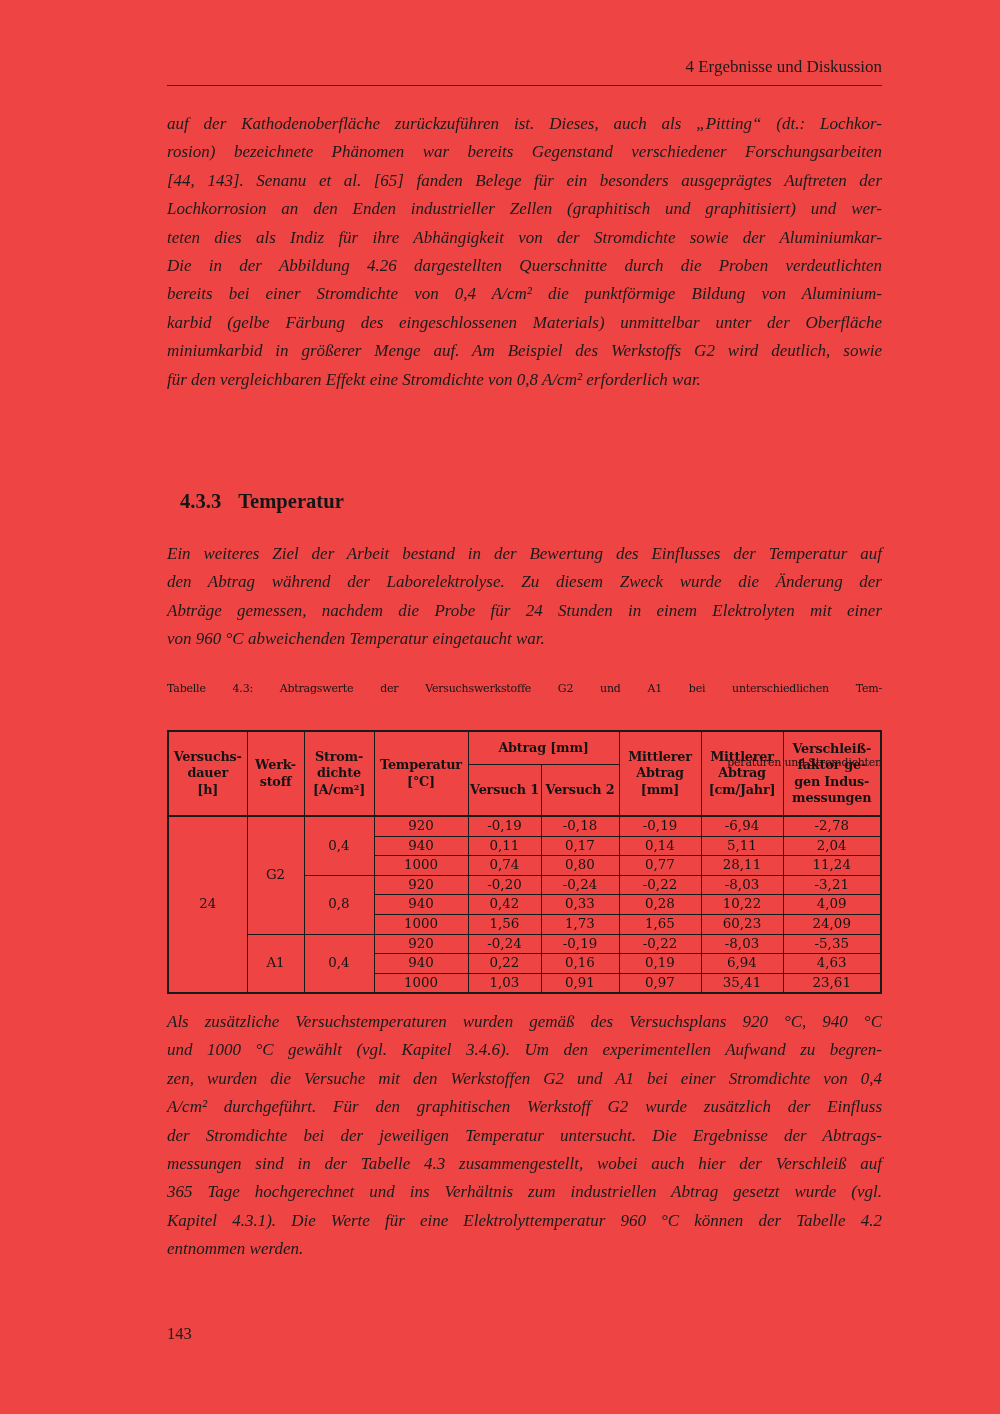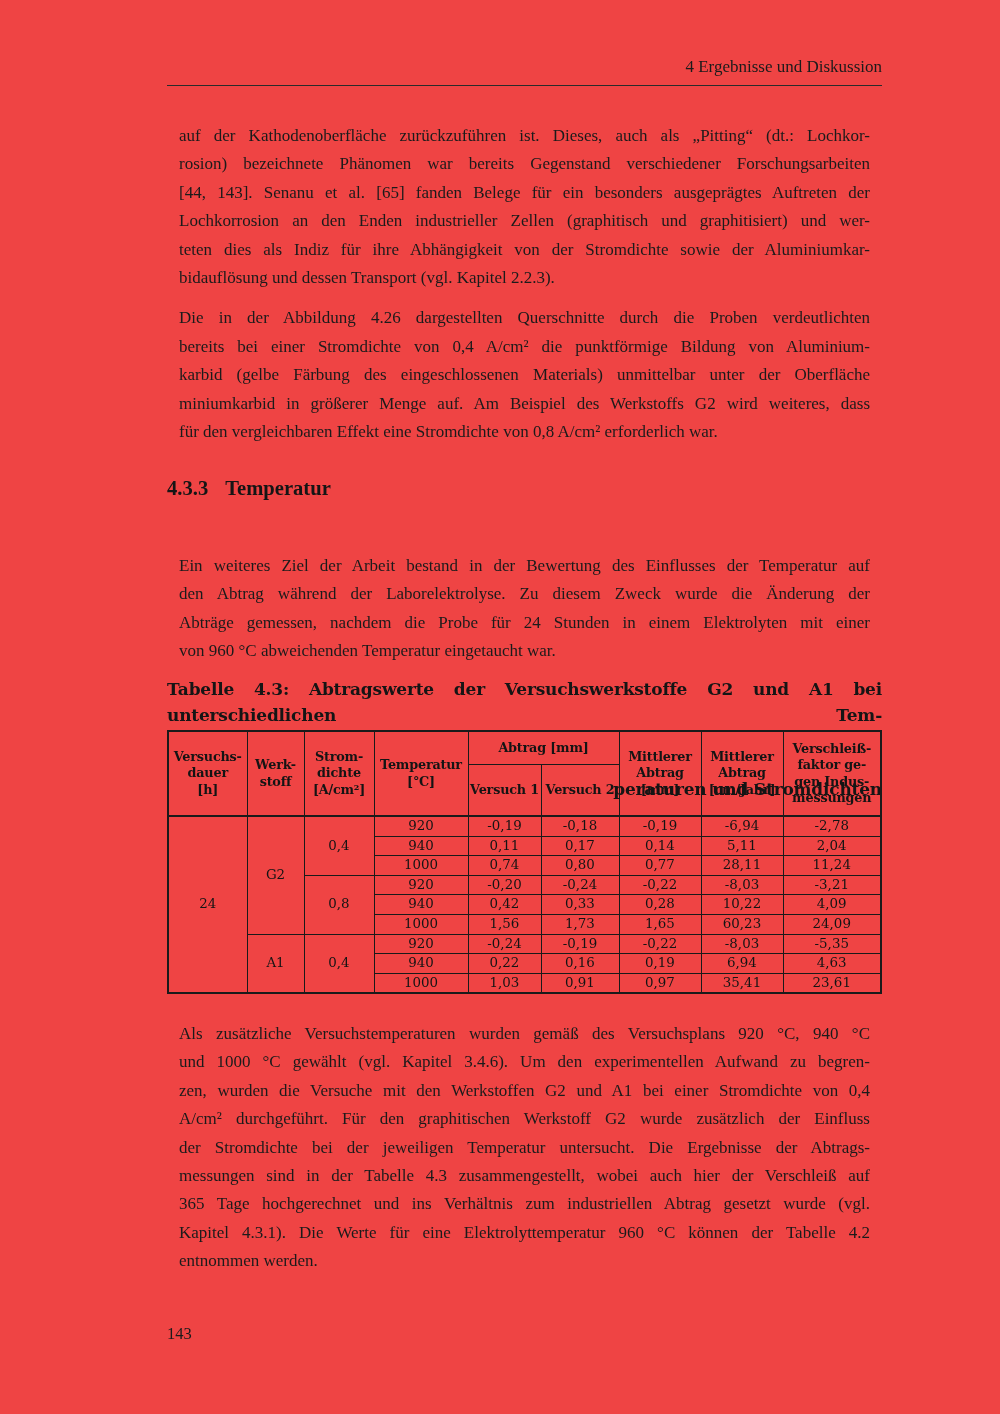"auf der Kathodenoberfläche" .para { font-style: none -> italic; margin: 12px -> 0 }
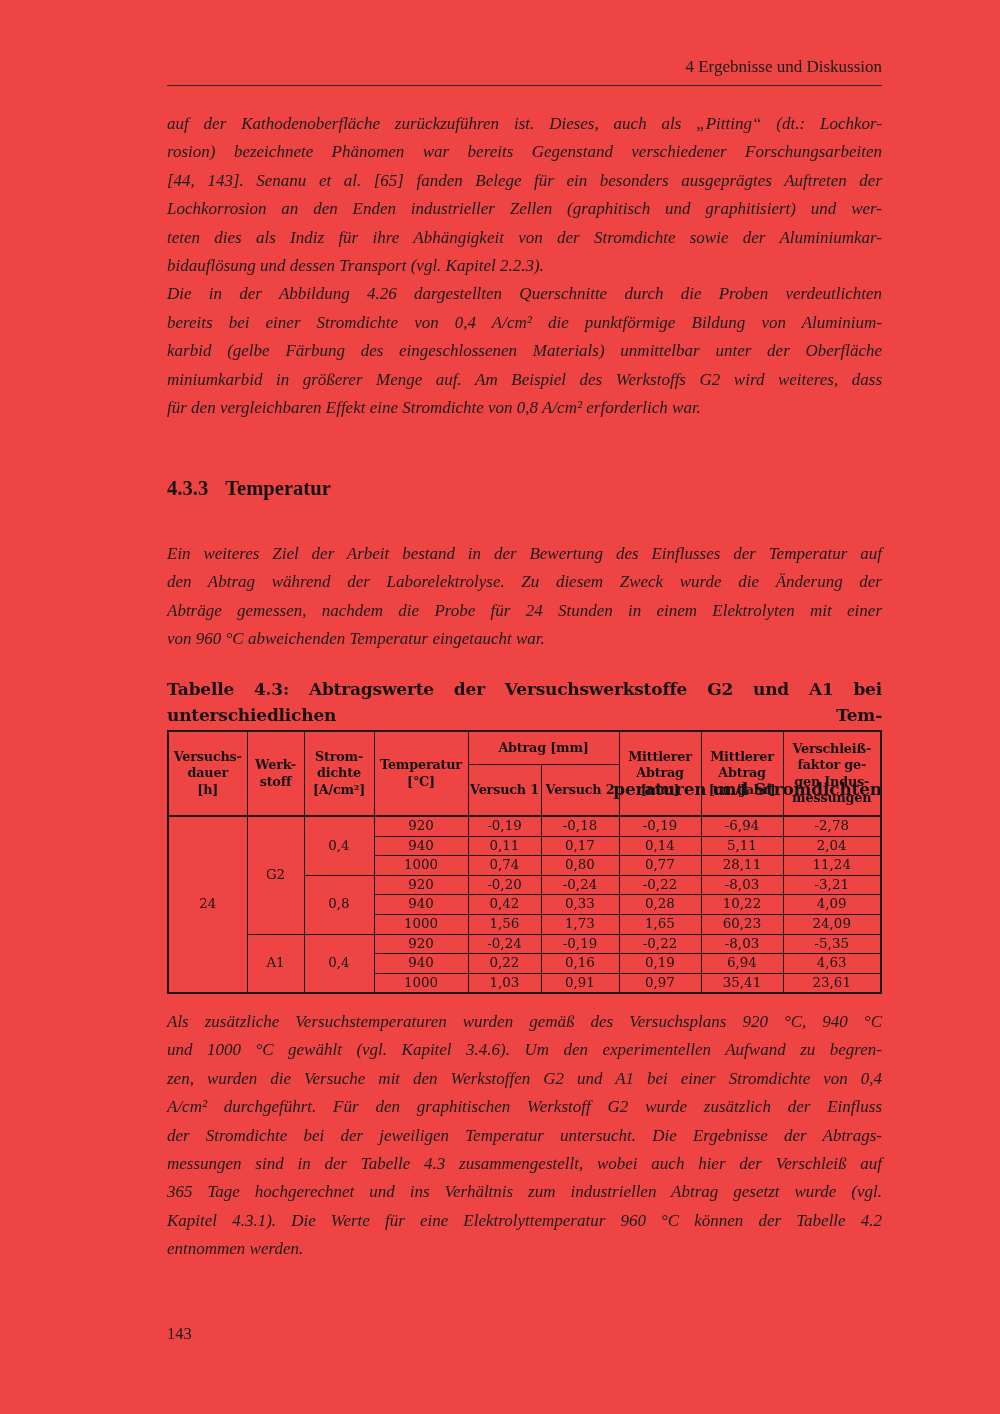"bidauflösung und dessen Transport (vgl." div.line { html: <div>bidauflösung und dessen Transport (vgl. Kapitel 2.2.3).</div> -> none }
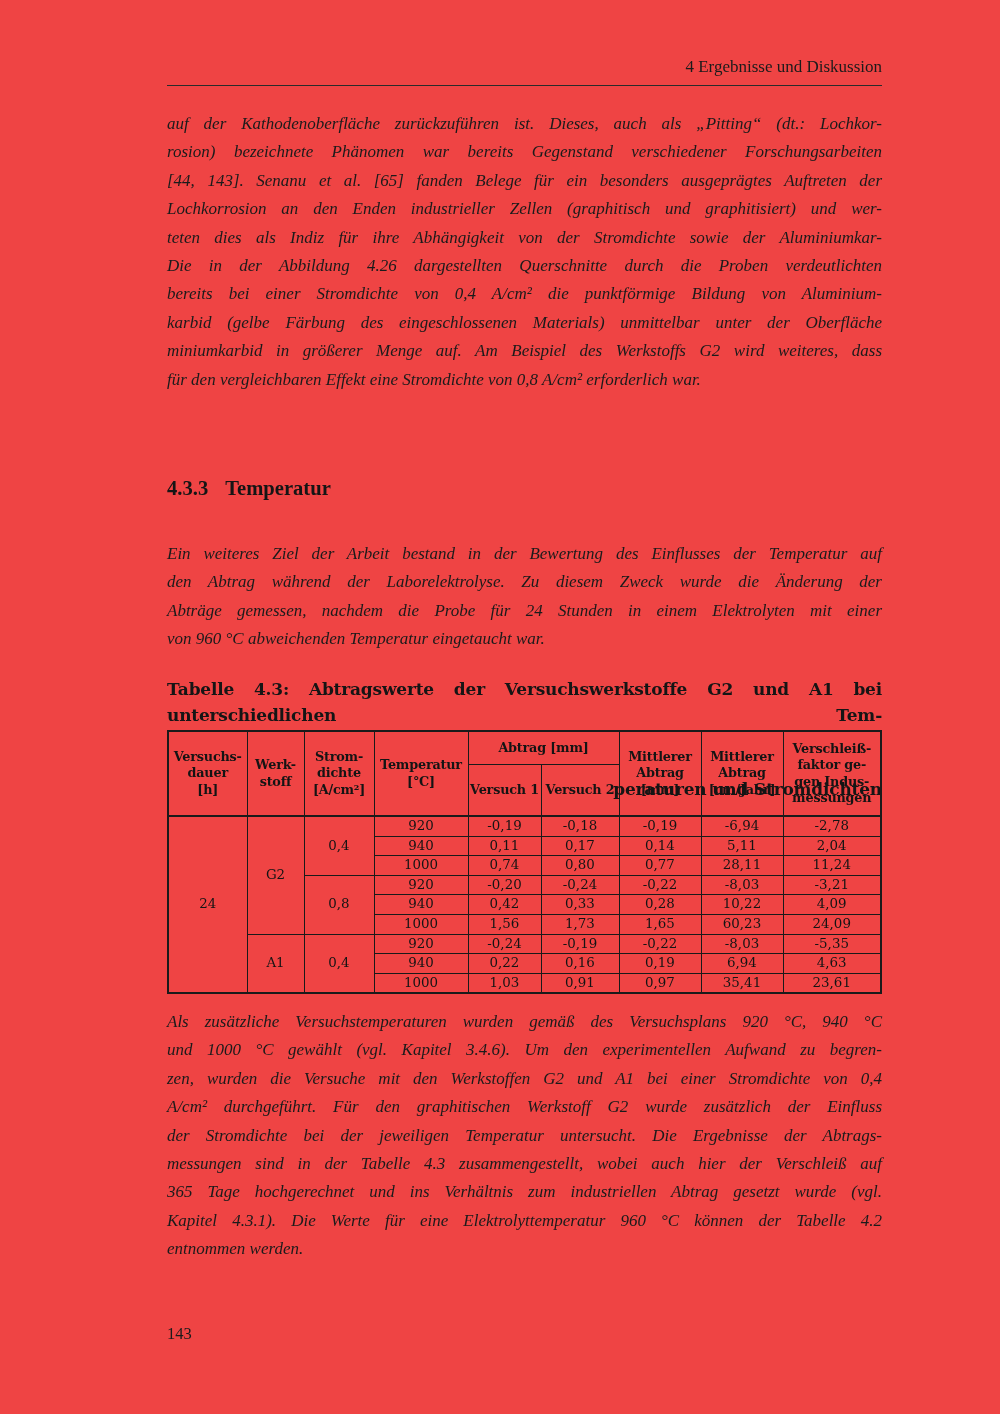"miniumkarbid in größerer Menge auf." div.line { text: weiteres, dass -> deutlich, sowie }
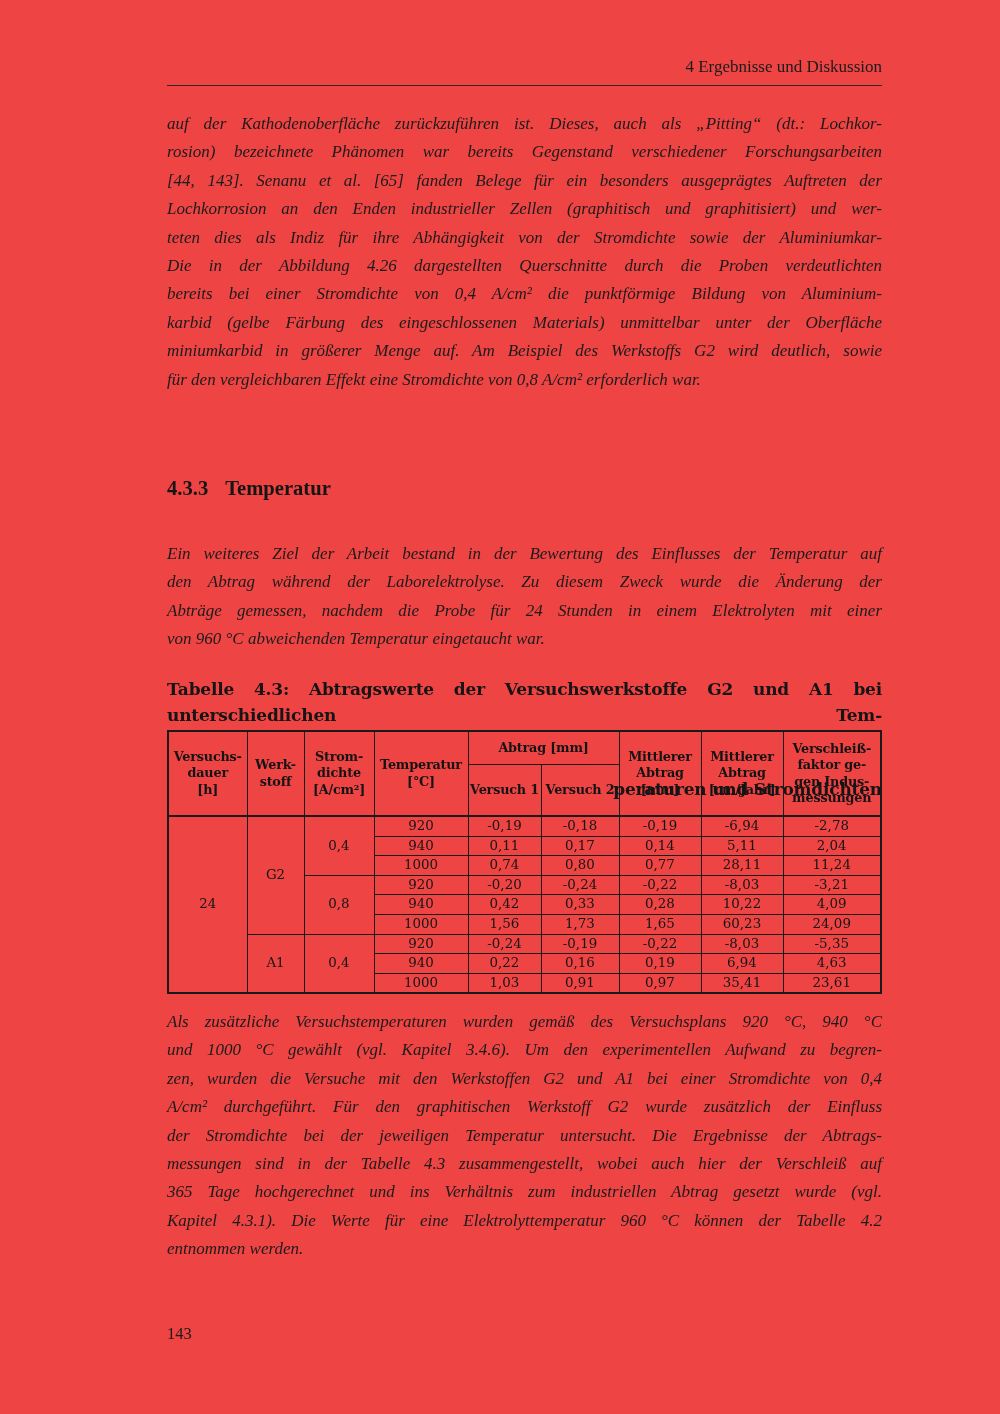"4.3.3 Temperatur" .section-heading { margin: 0 -> 13px }
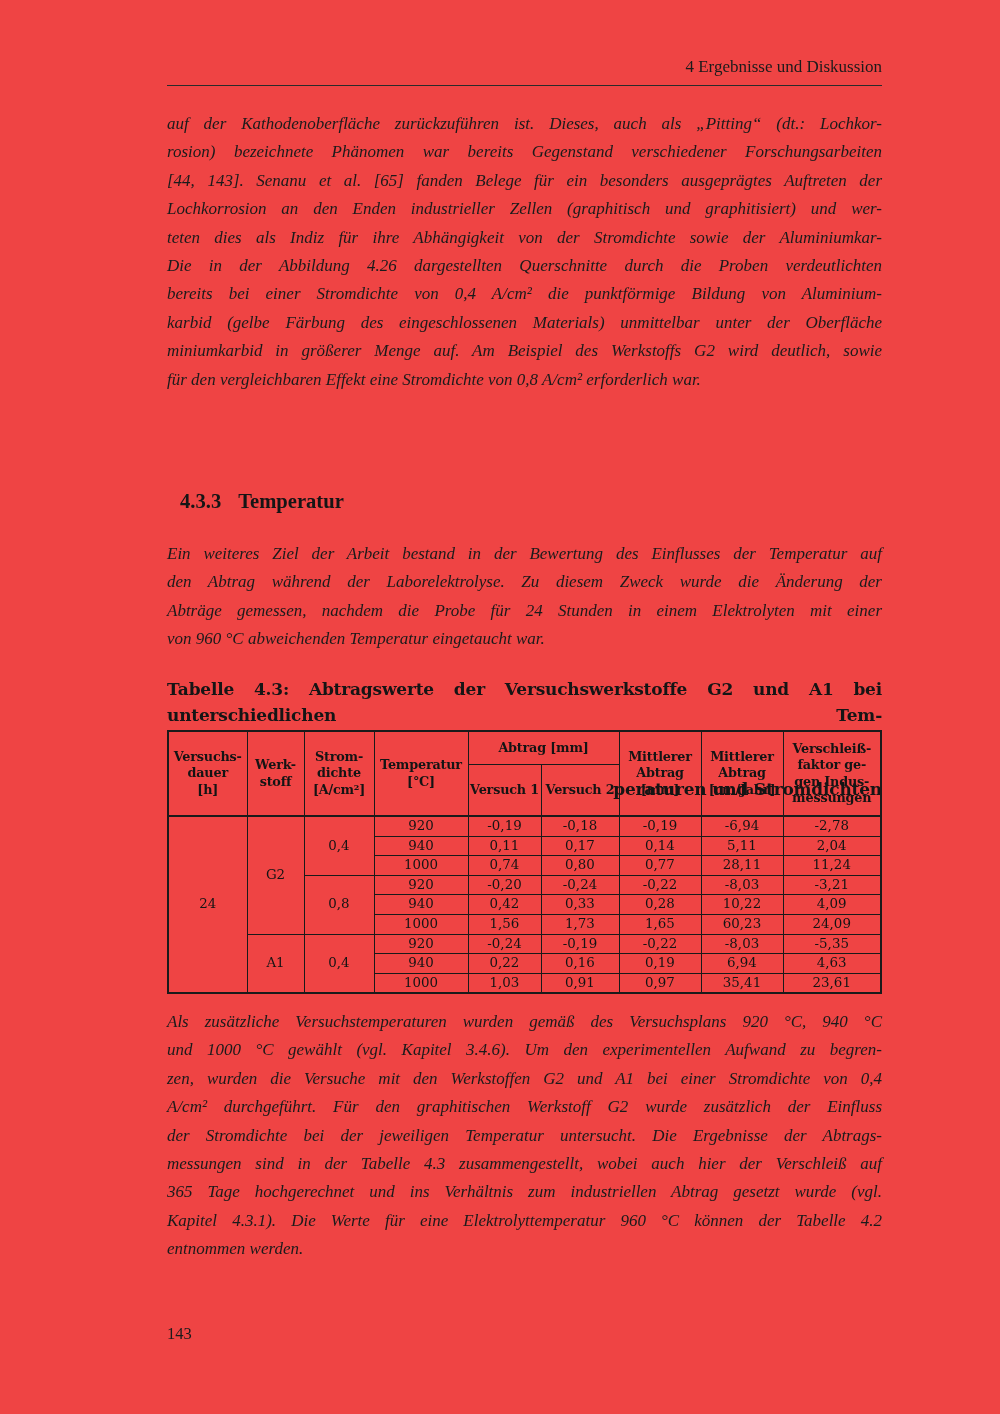"Tabelle 4.3: Abtragswerte der" .caption { font-size: 17px -> 11px; font-weight: bold -> normal }
